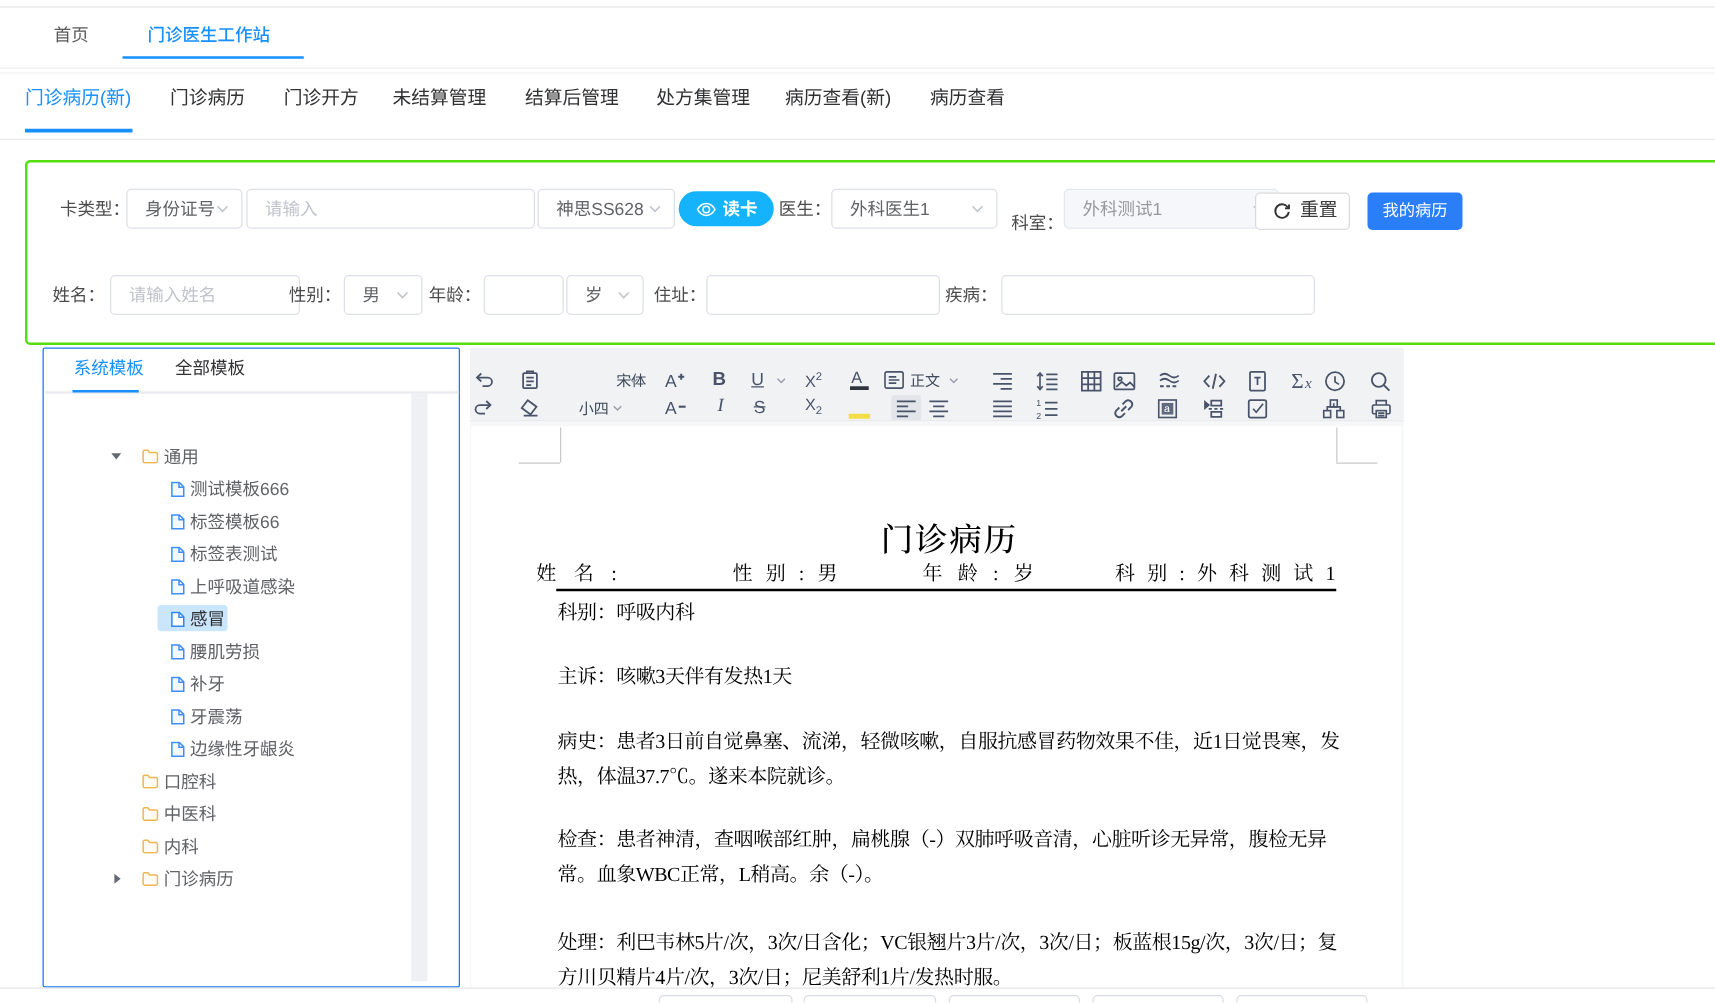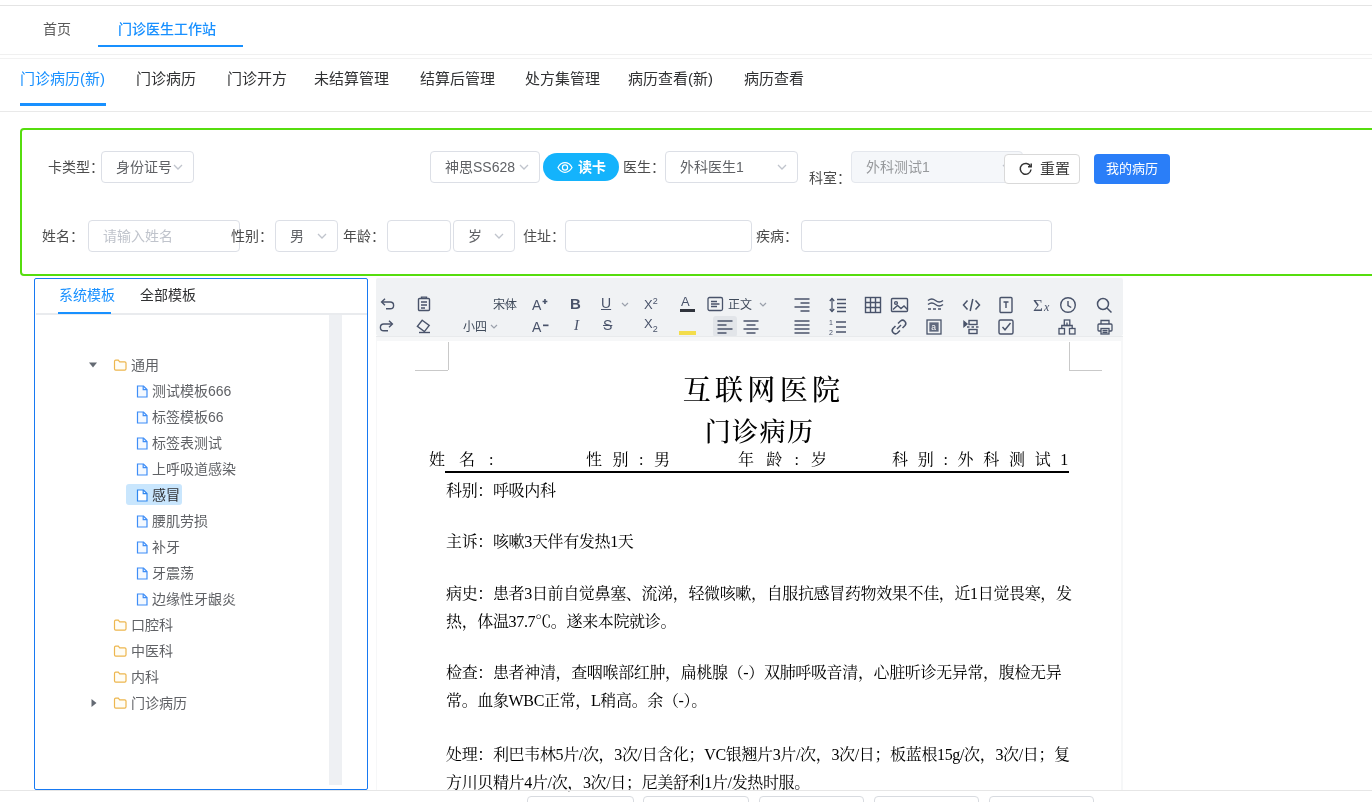"请输入" div.box { html: none -> <div> <span>请输入</span> </div> }
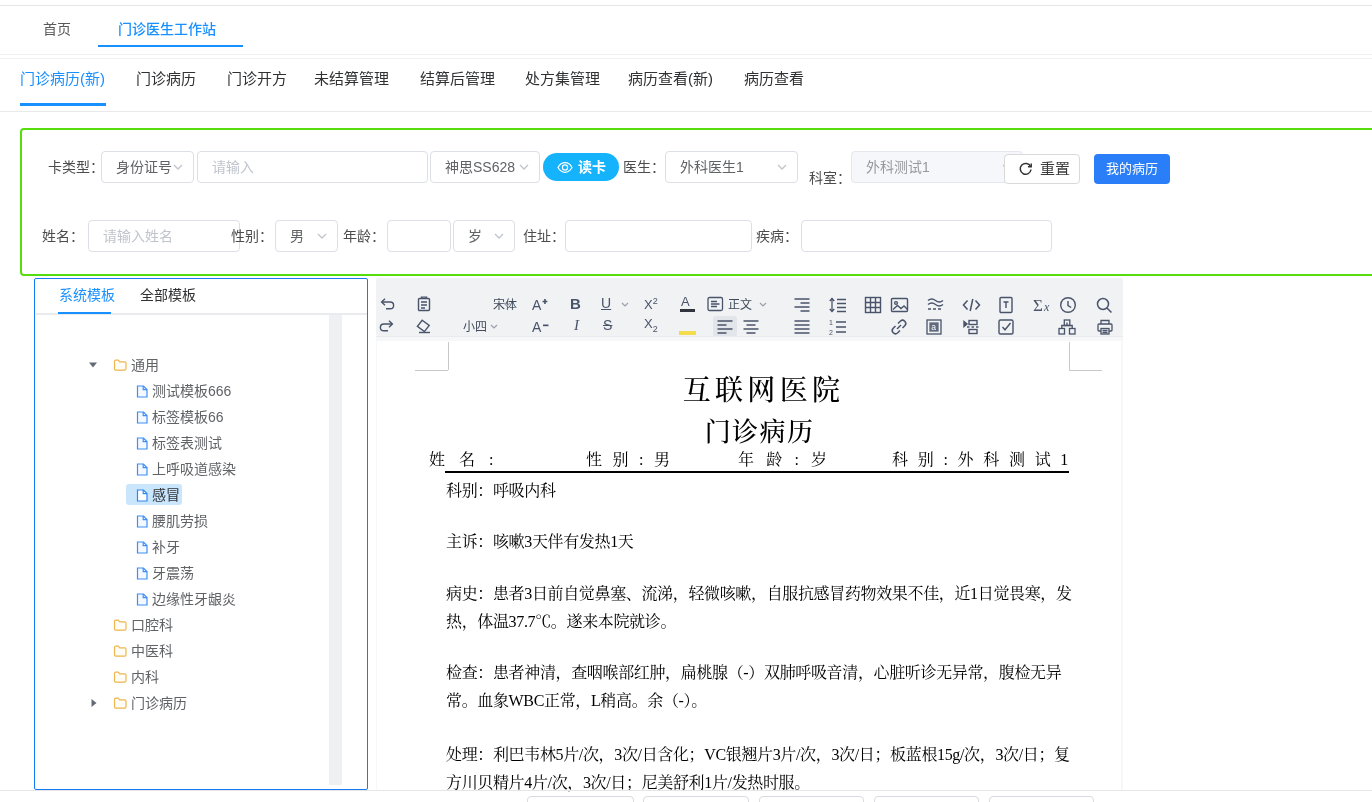"互联网医院" div.docline { html: <div>互联网医院</div> -> none }
